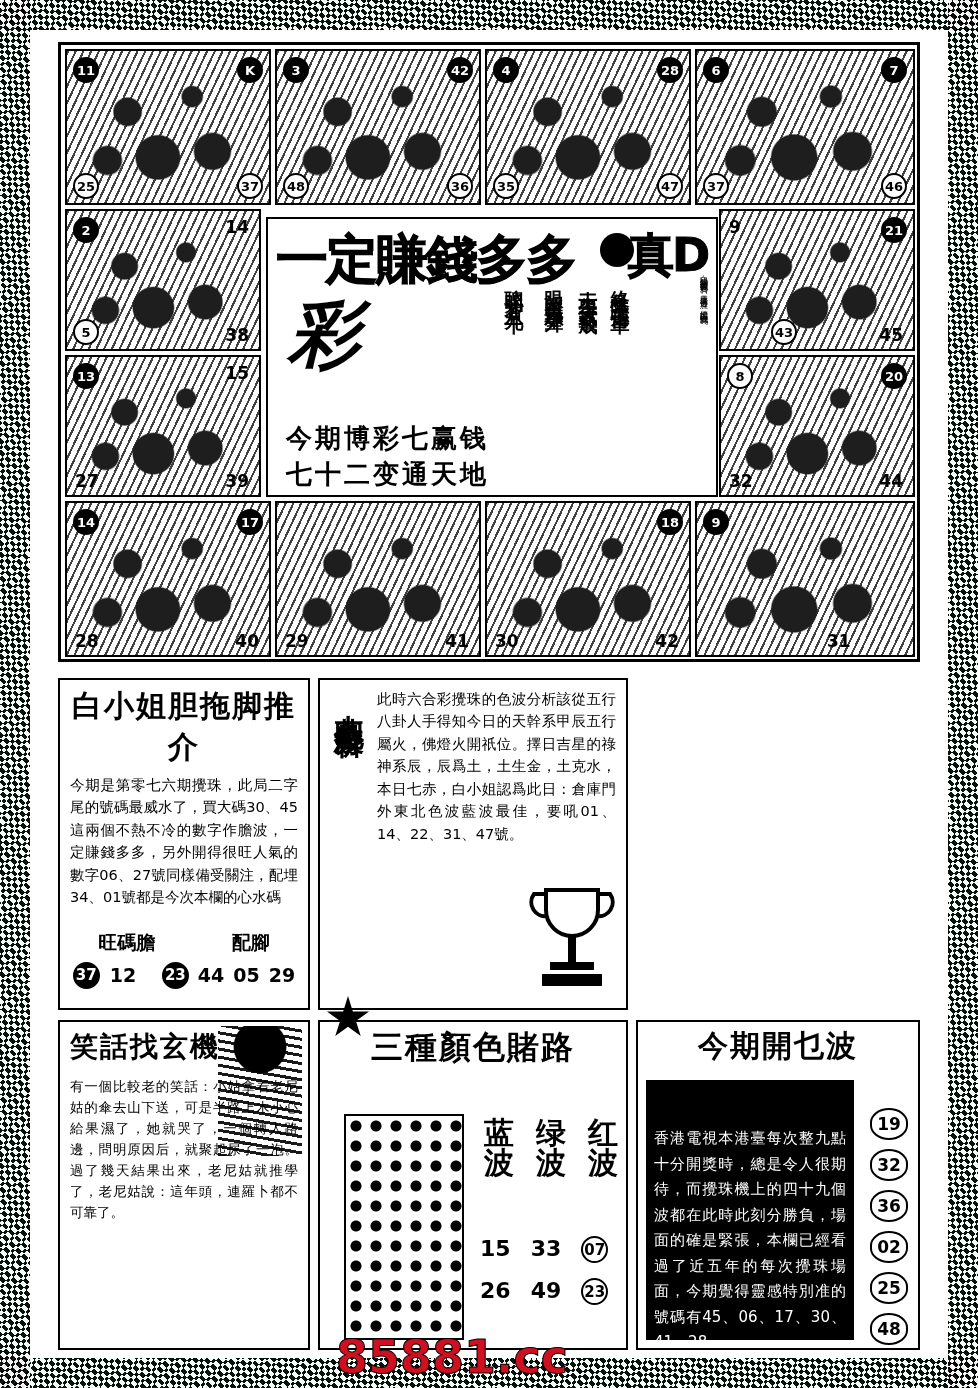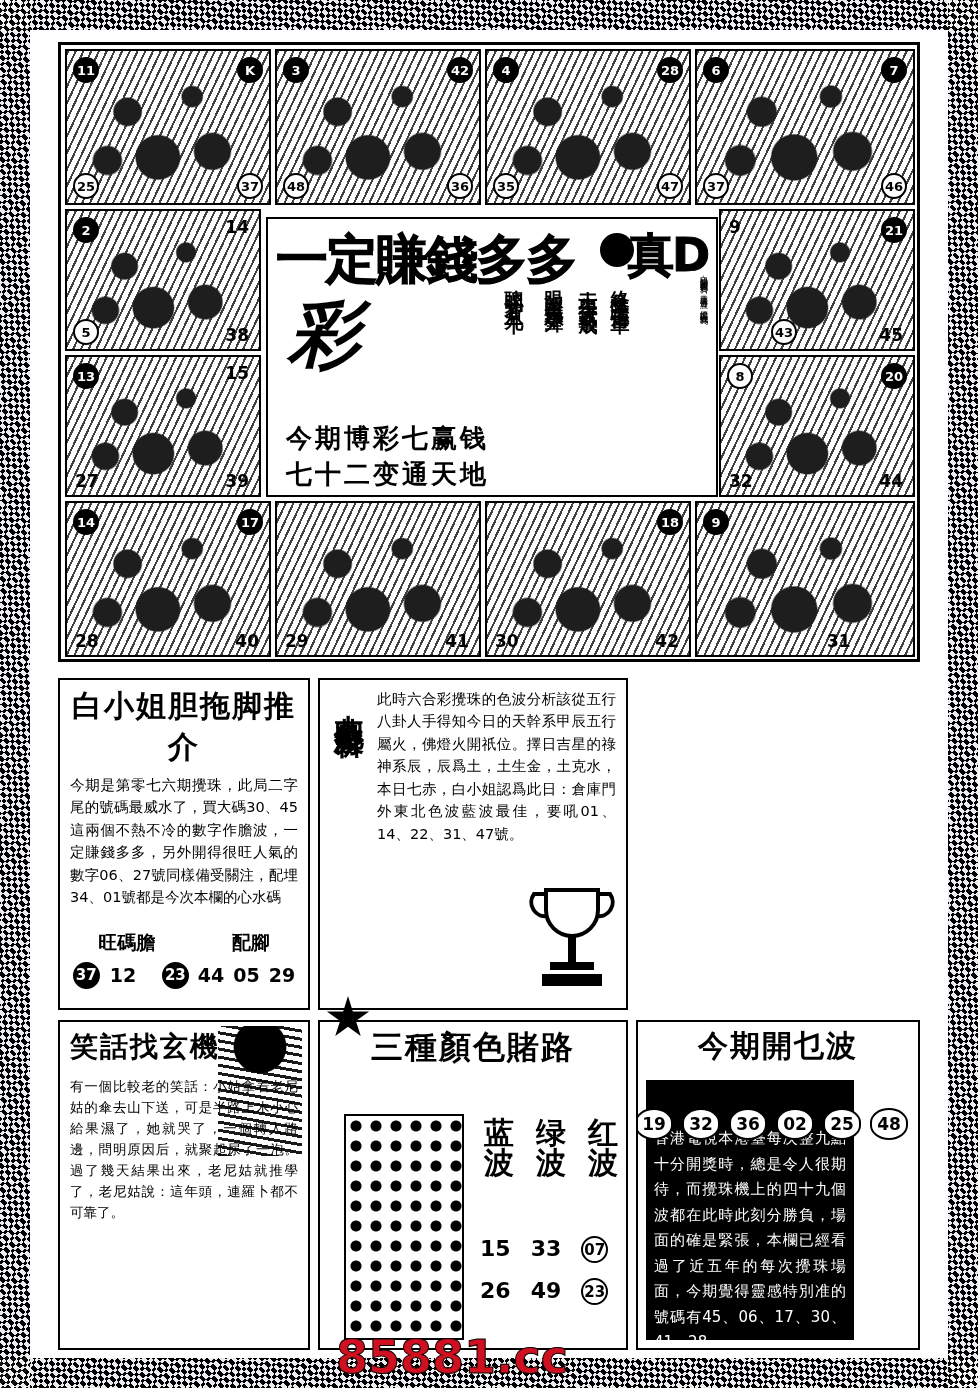"11" .page { background: #0f172a -> #86efac }
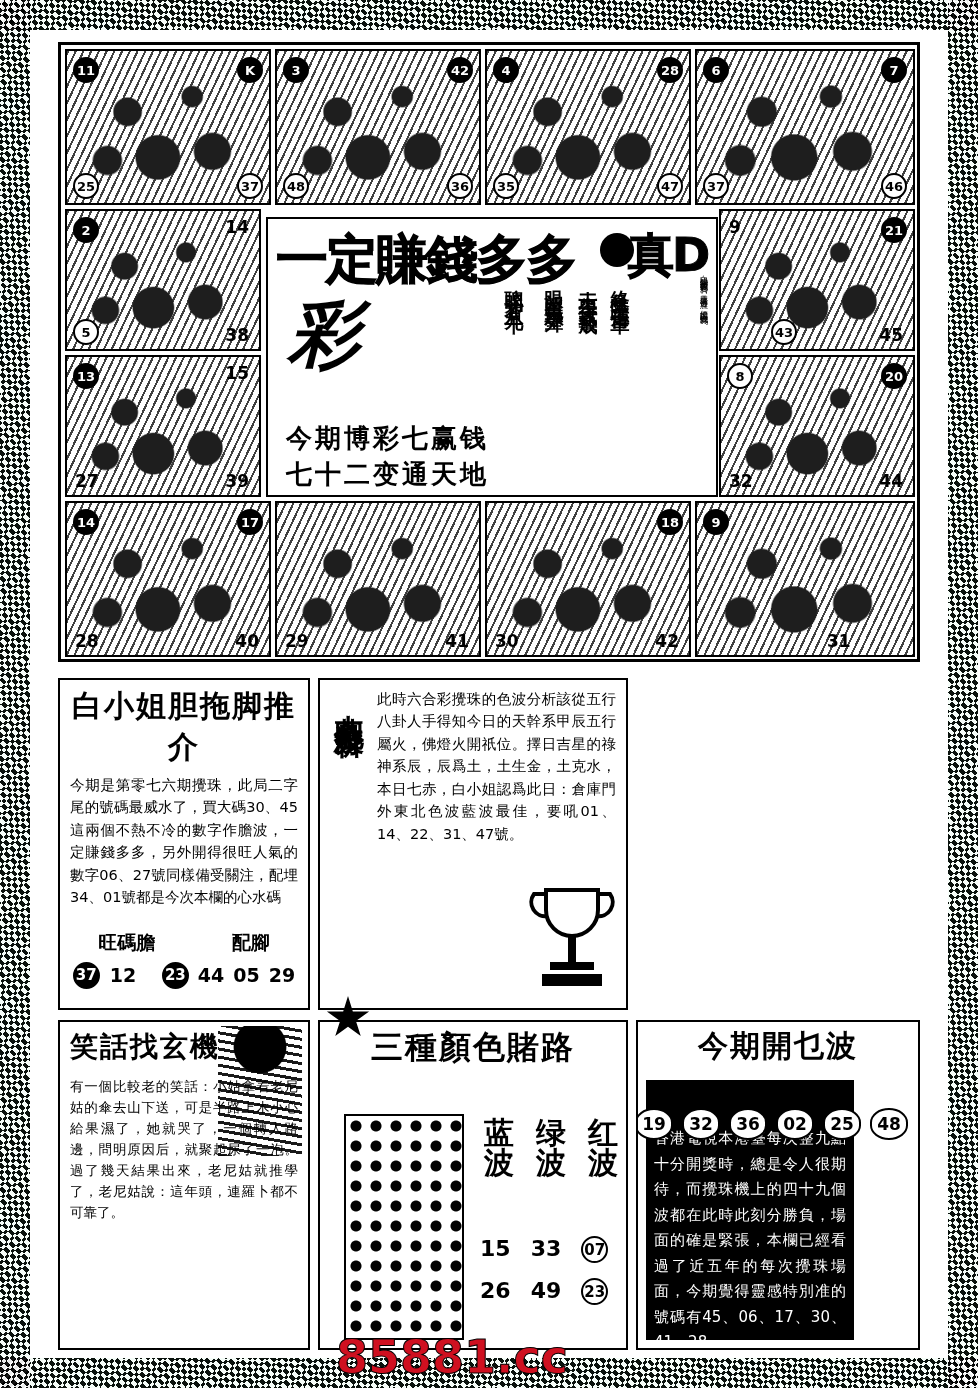"19" .ball-col { flex-direction: none -> column }
